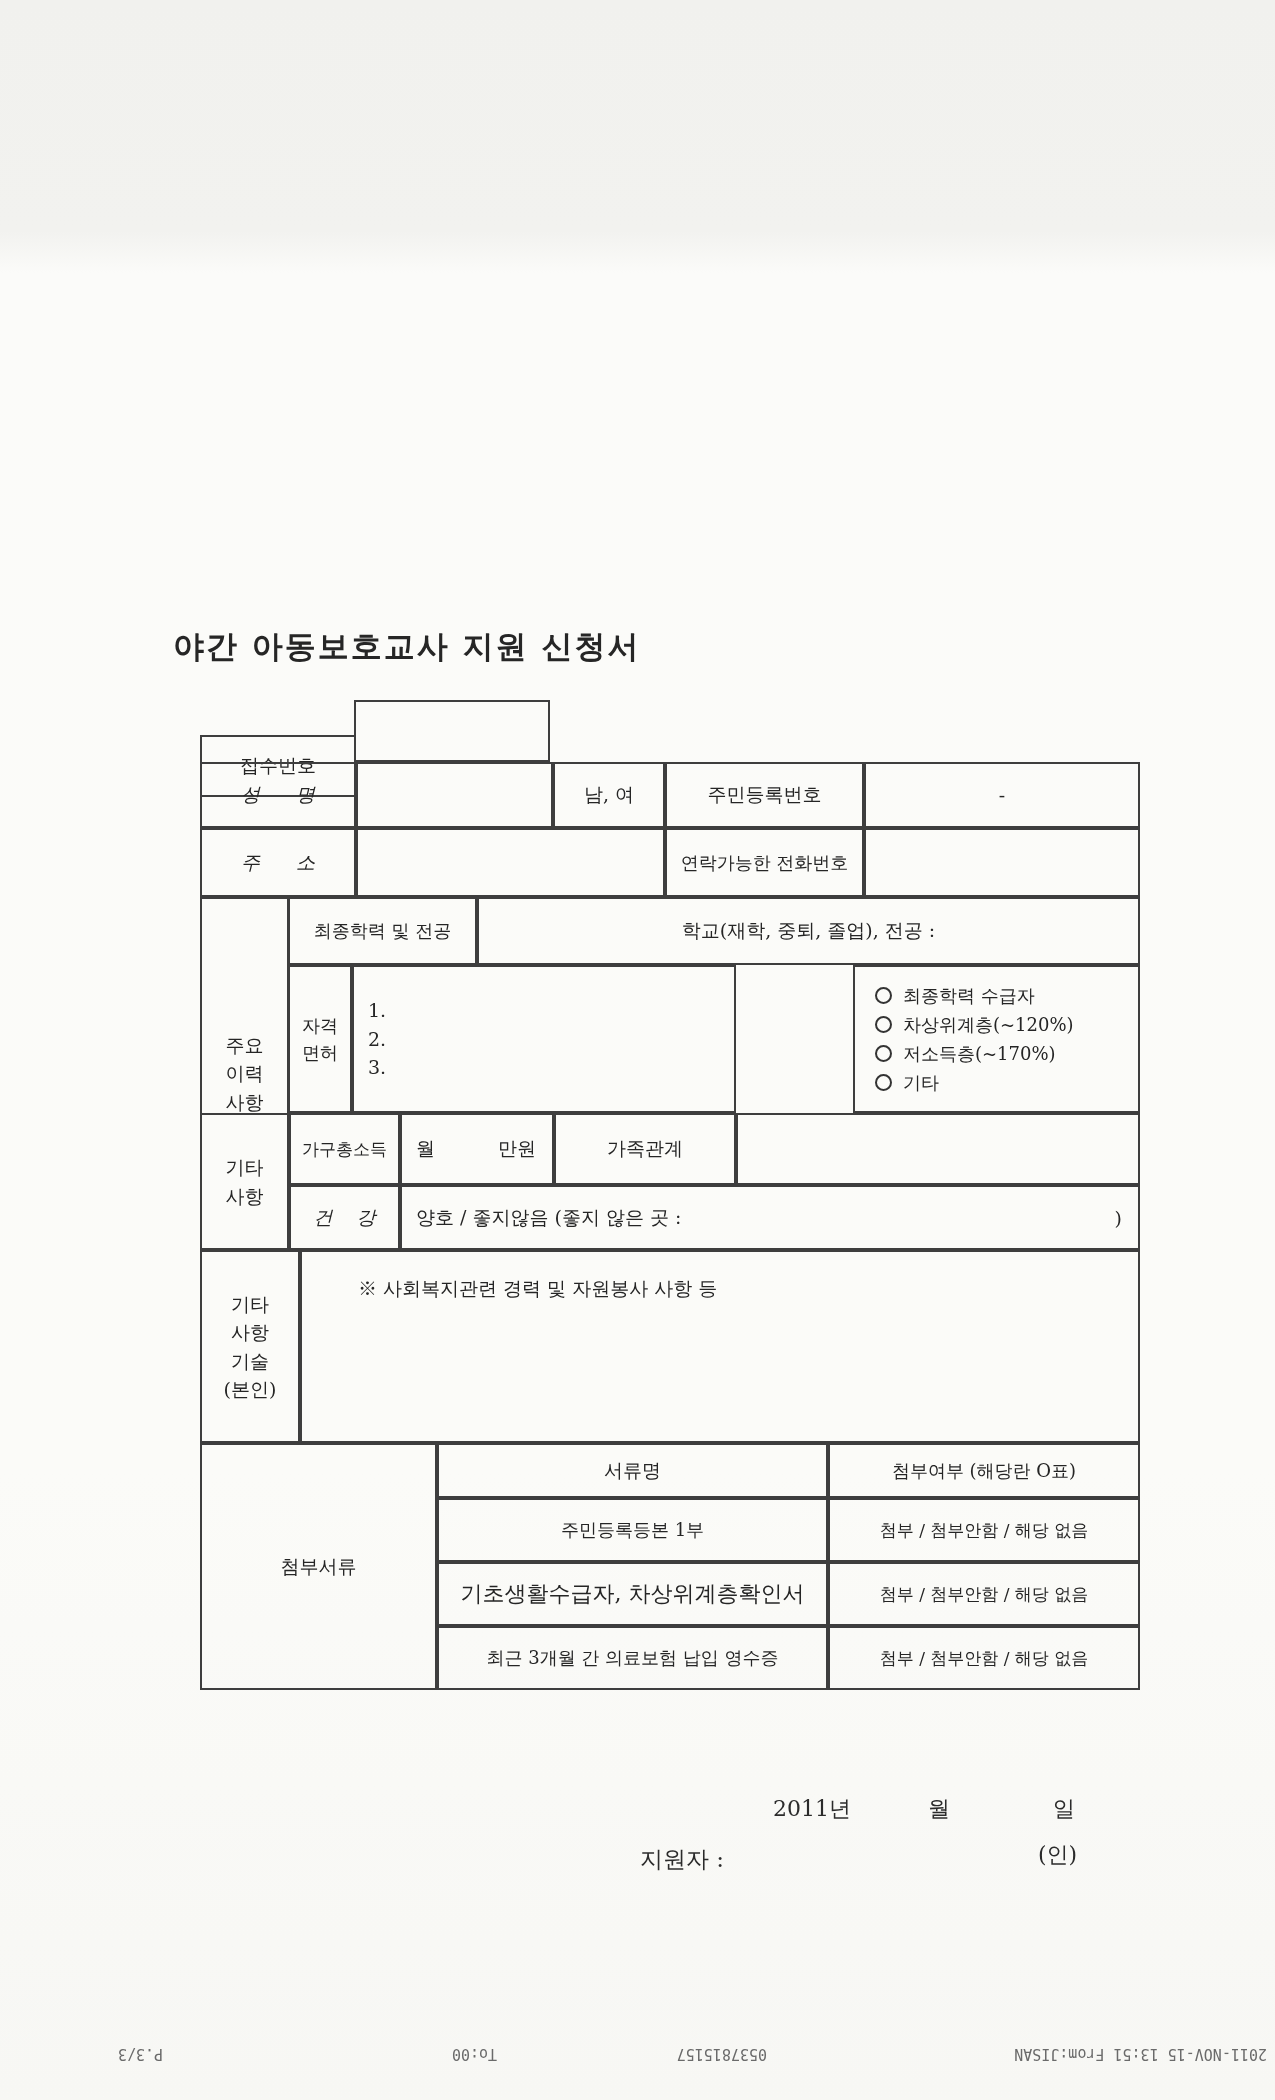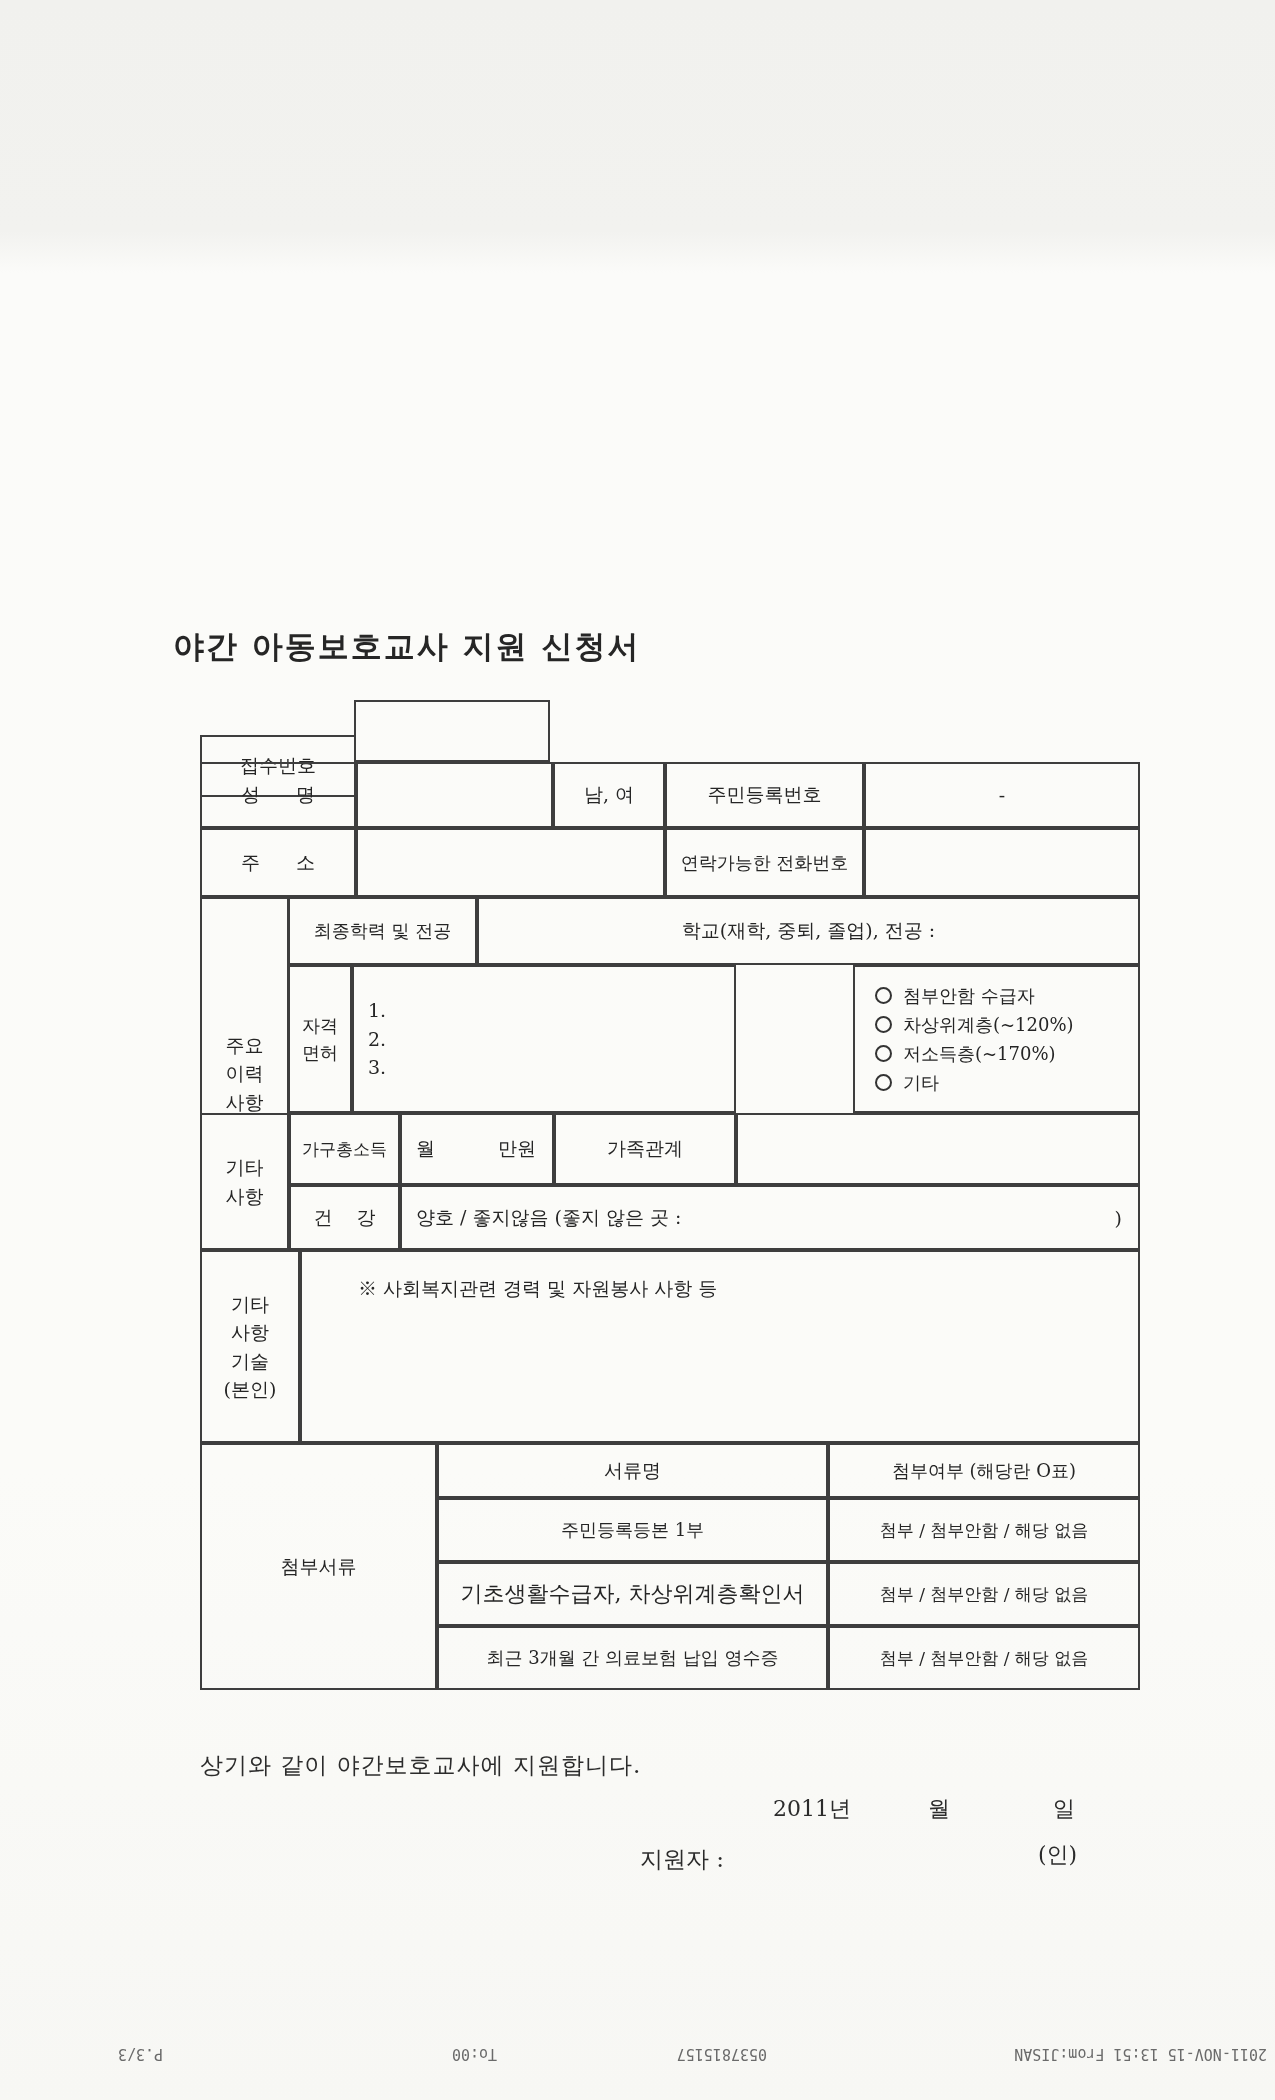"성 명" .pre { font-style: none -> italic }
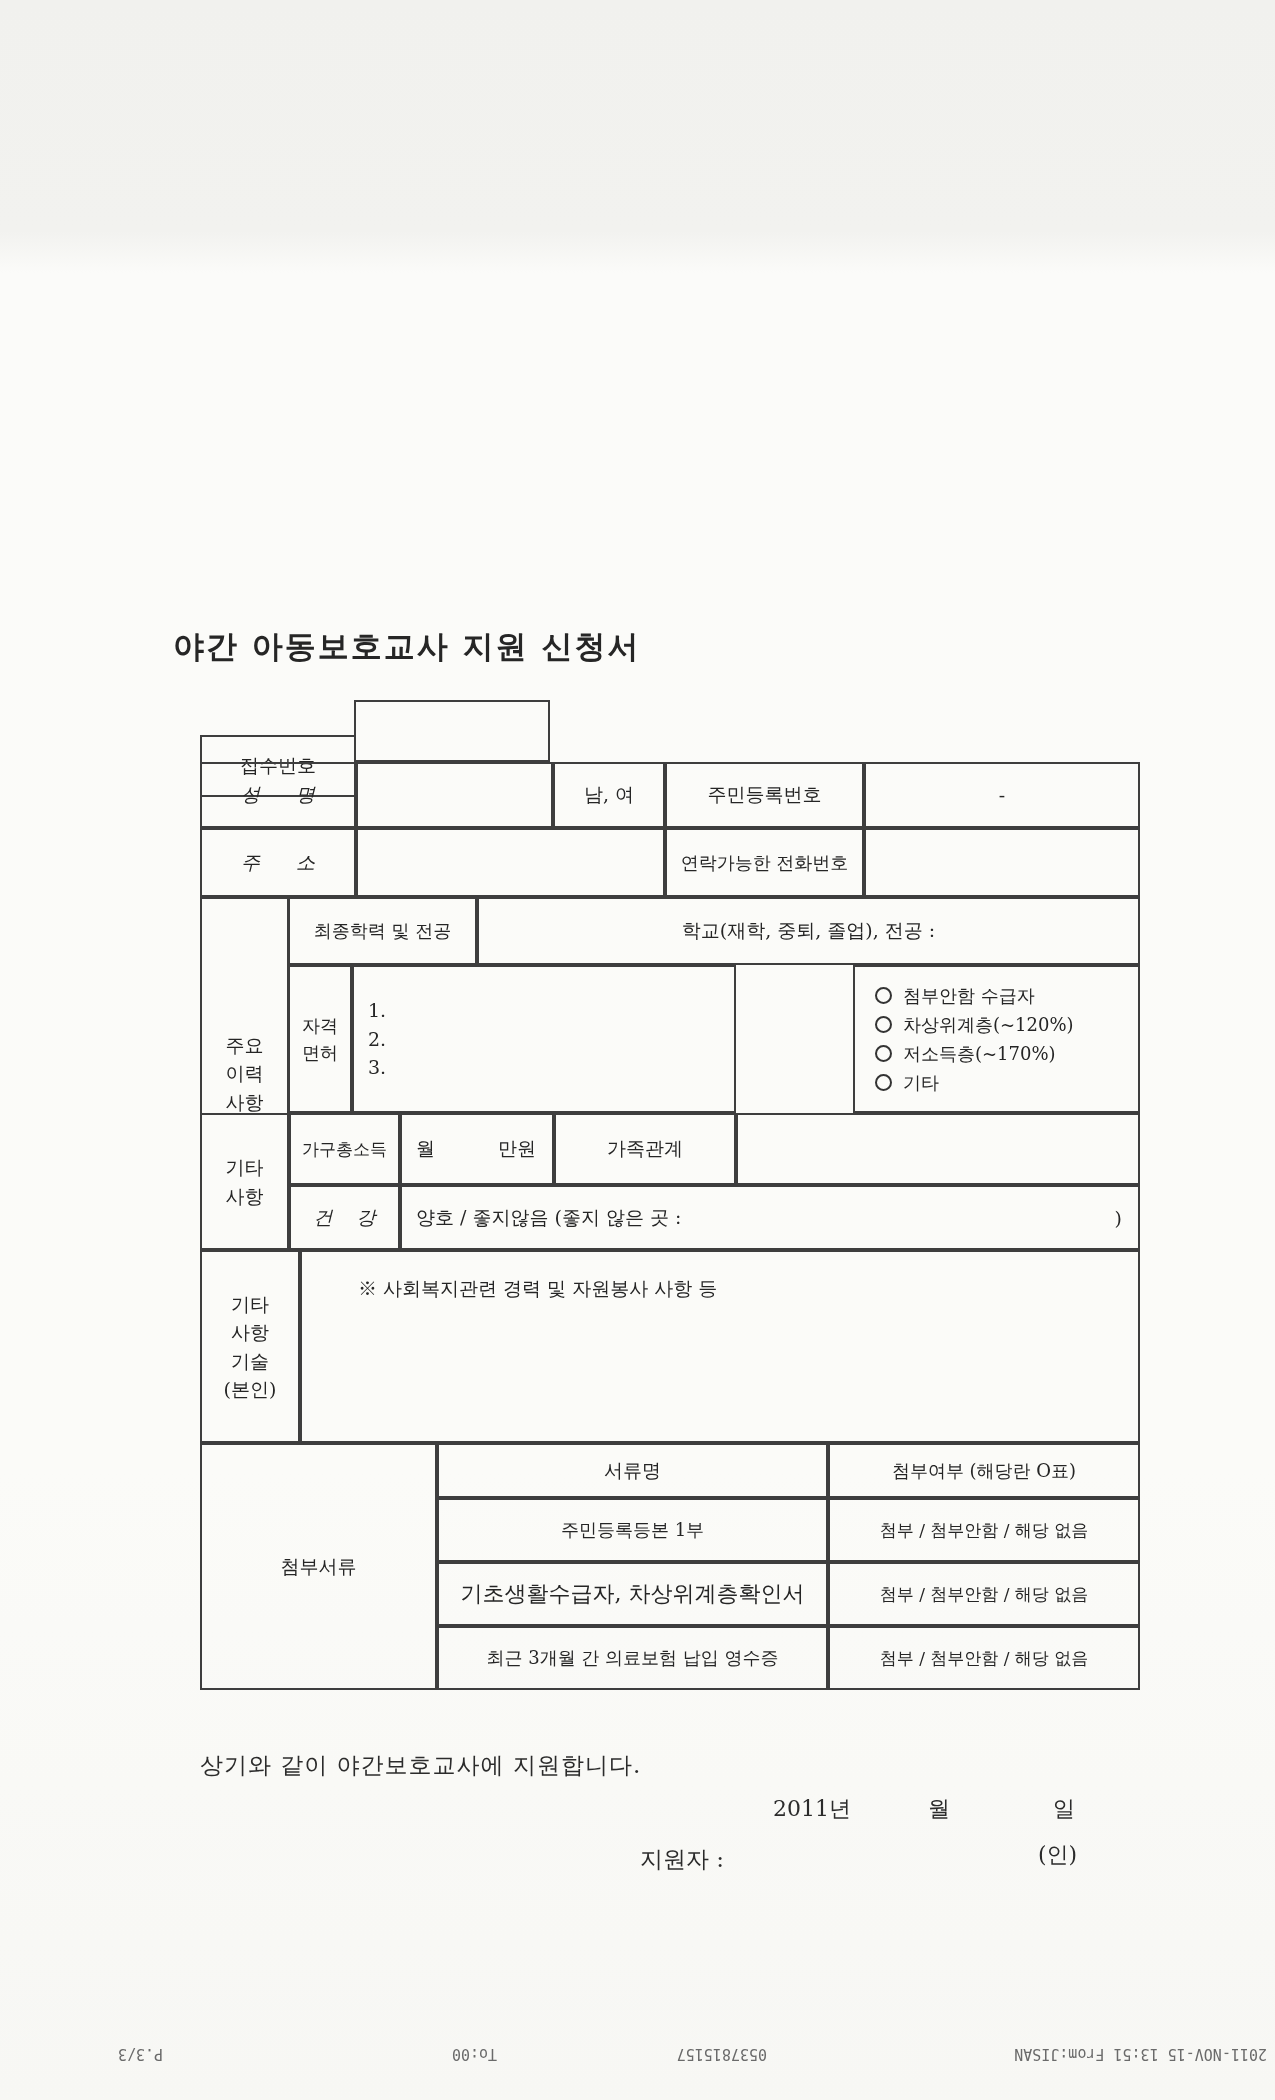"첨부안함 수급자" span { text: 첨부안함 -> 최종학력 }
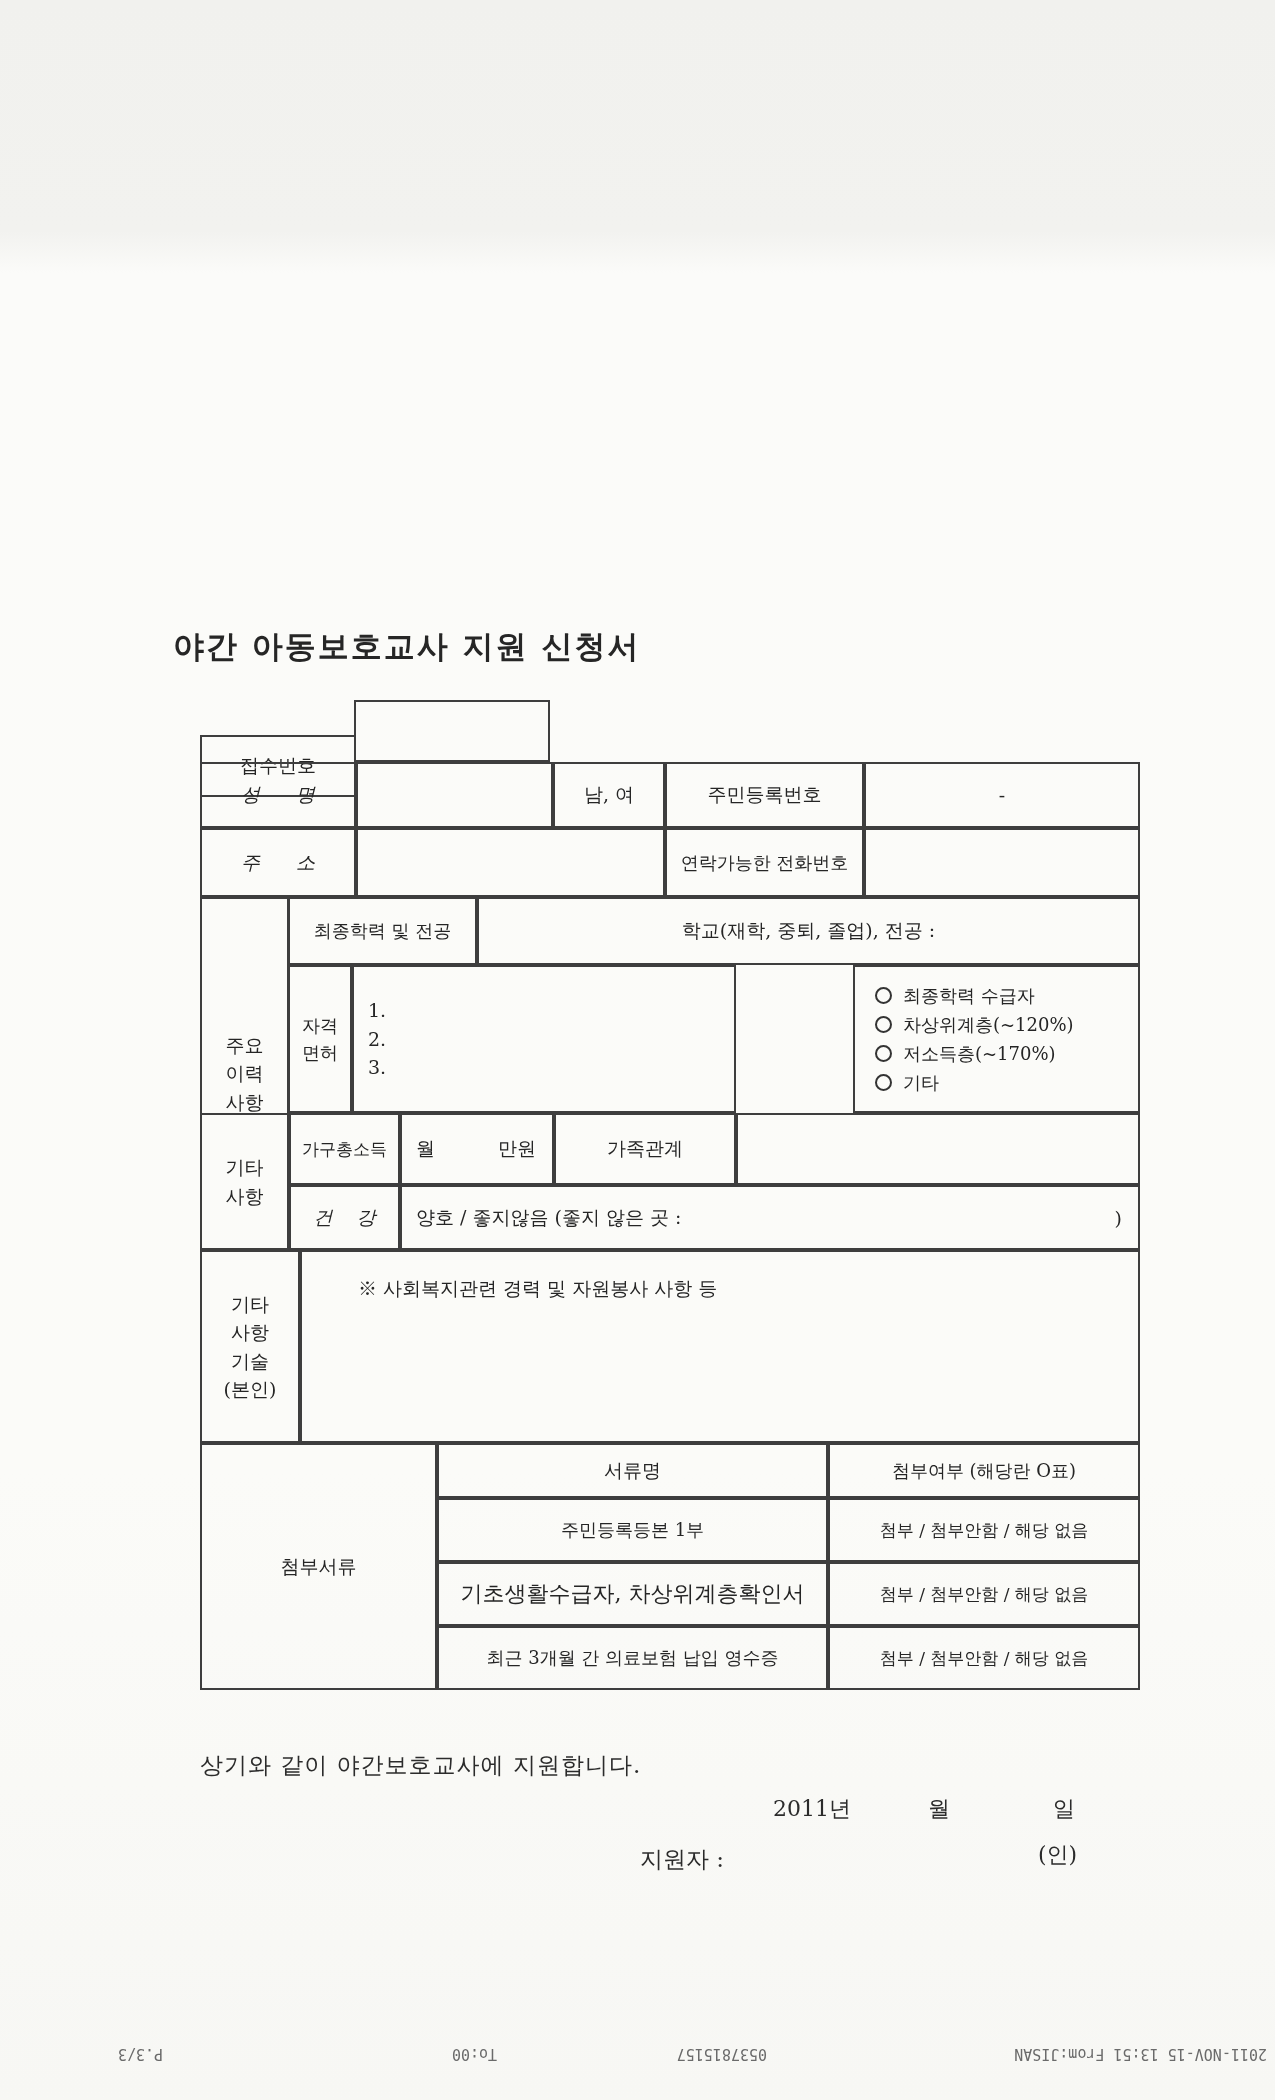"상기와 같이 야간보호교사에 지원합니다." div.statement { html: <div>상기와 같이 야간보호교사에 지원합니다.</div> -> none }
